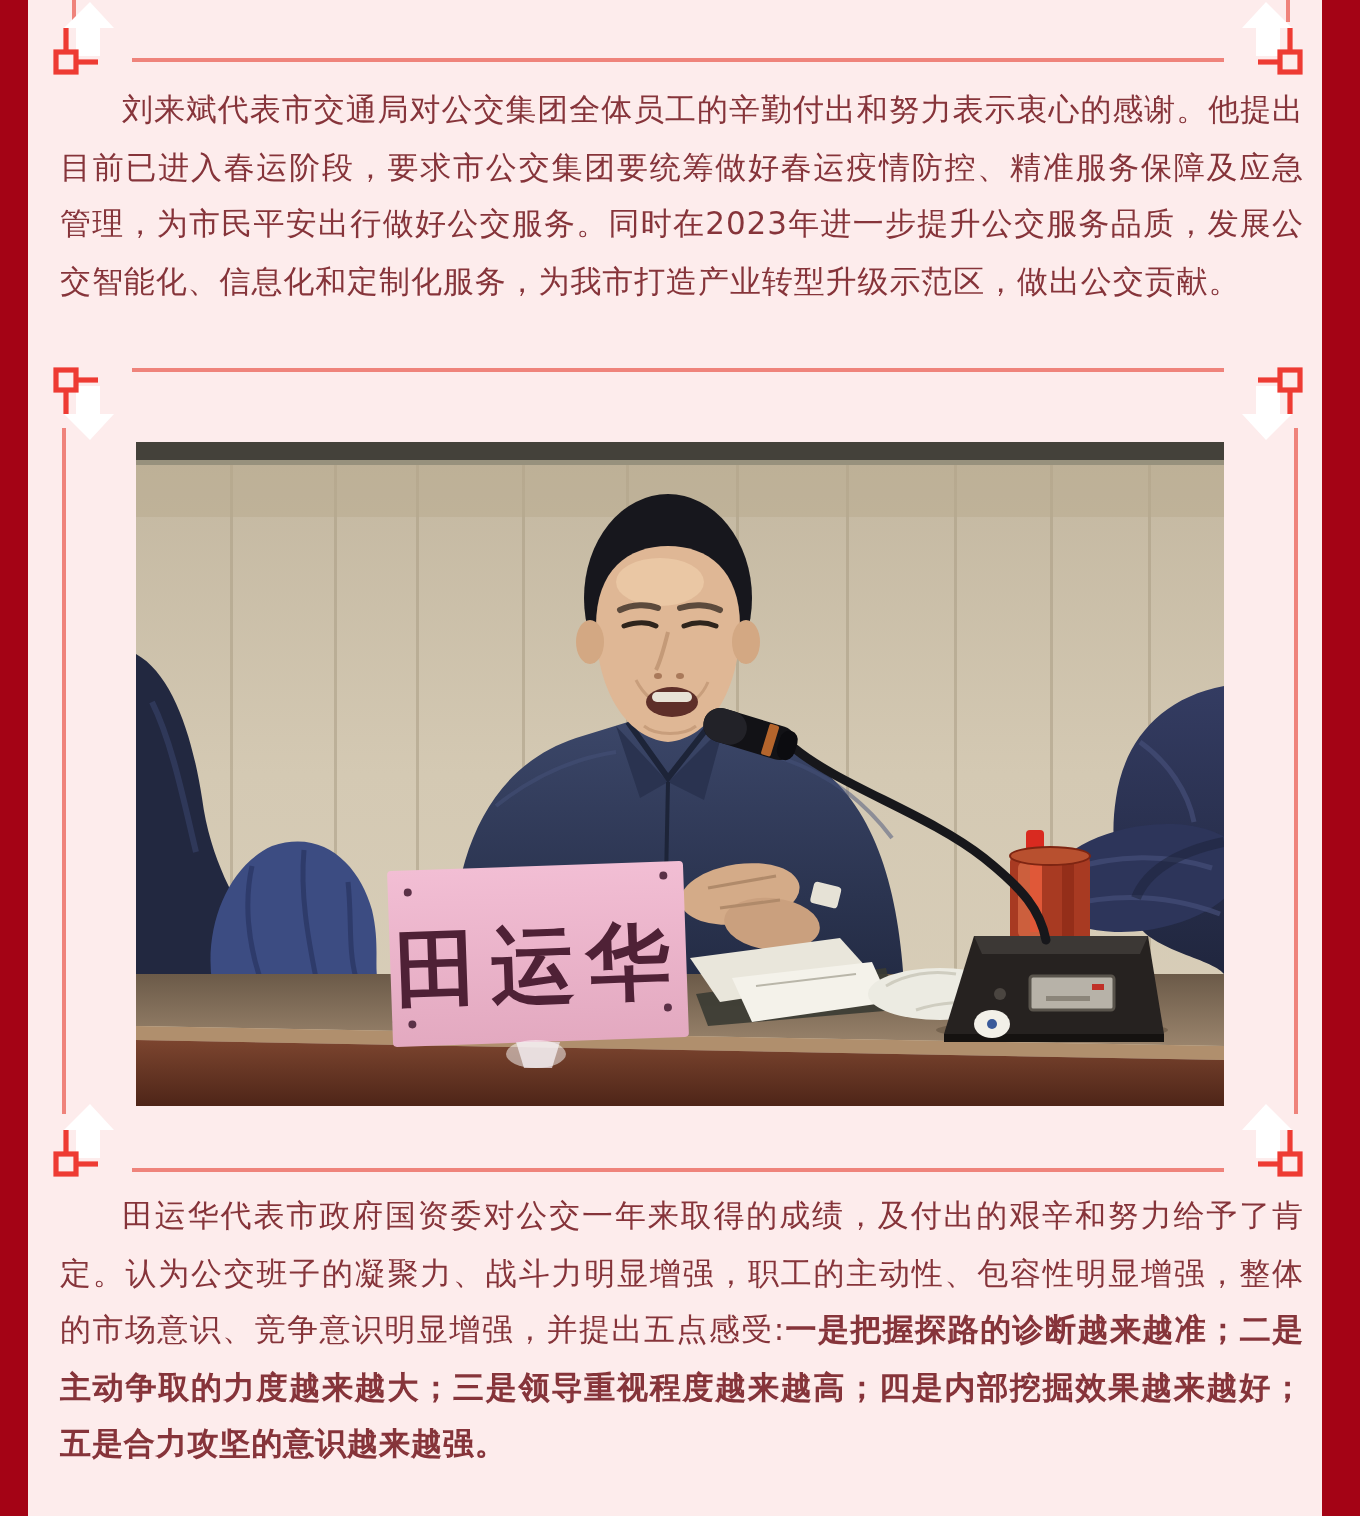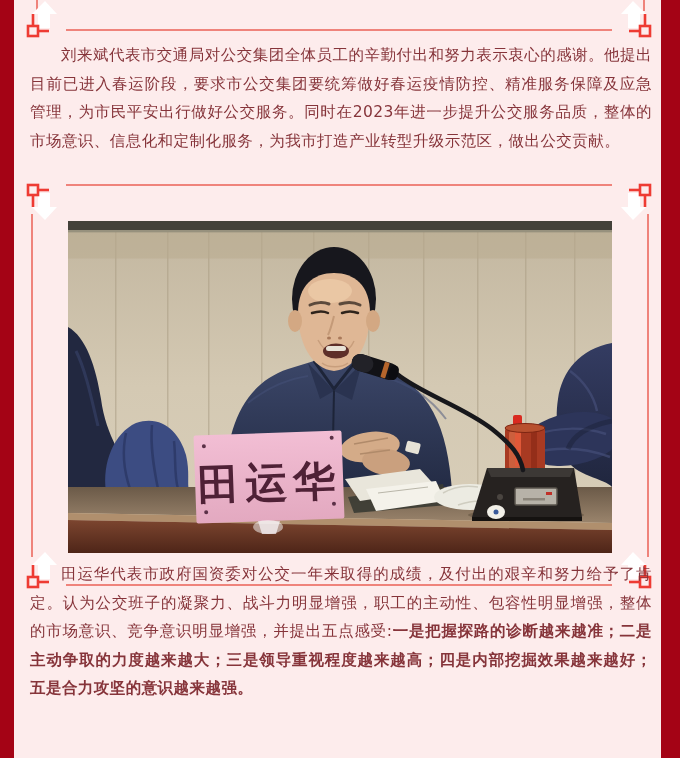"刘来斌代表市交通局对公交集团全体员工的辛勤付出和努力表示衷心的感谢。他提出目前已" p.para { text: 整体的市场意识 -> 发展公交智能化 }
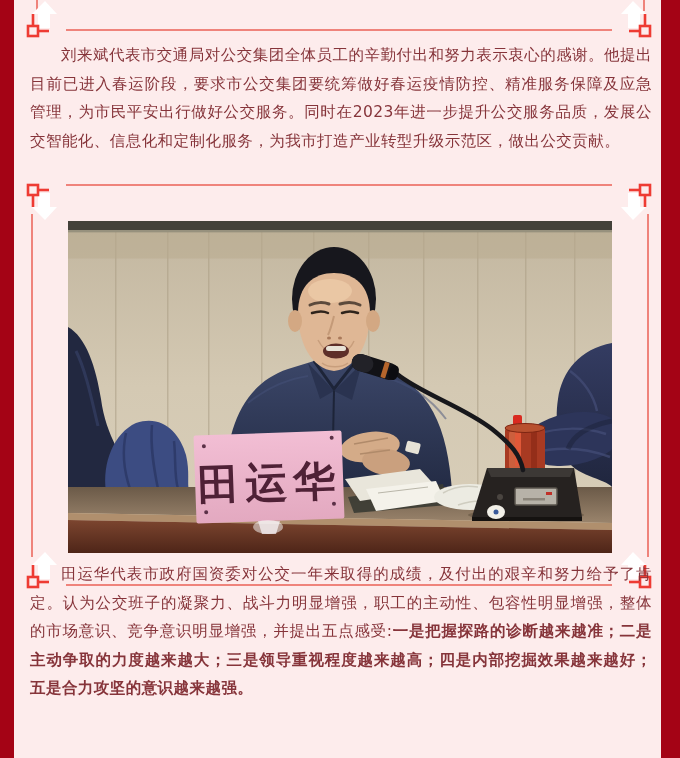"田运华代表市政府国资委对公交一年来取得的成绩，及付出的艰辛和努力给予了肯定。认为" p.para { top: 560px -> 594px }
